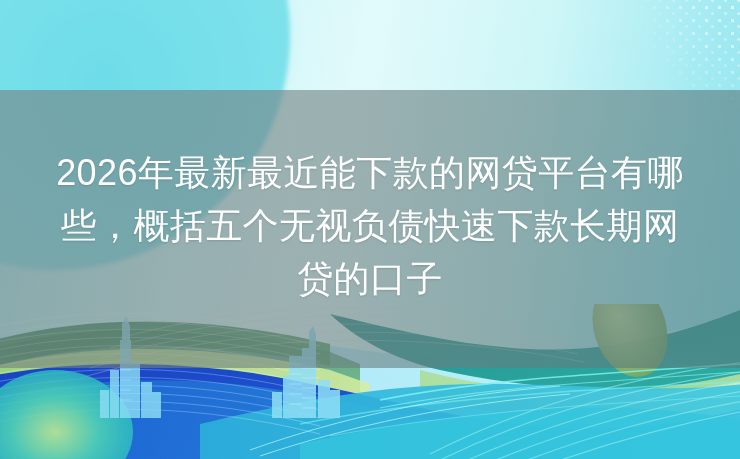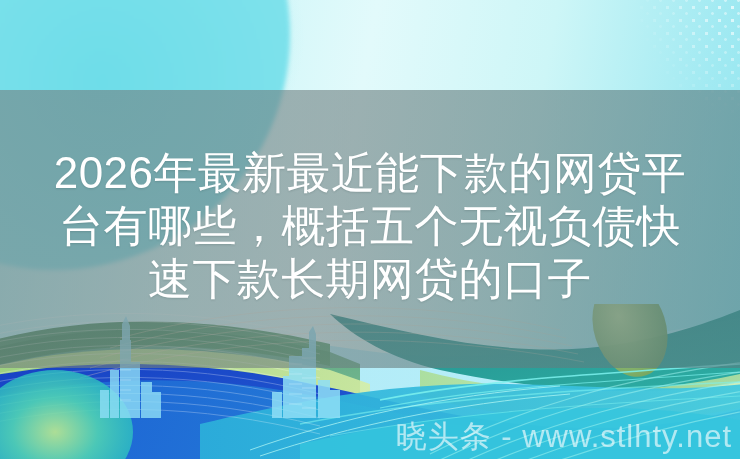"2026年最新最近能下款的网贷平台有哪些，概括五个无视负债快速下款长期网贷的口子" .title { font-size: 44px -> 36px }
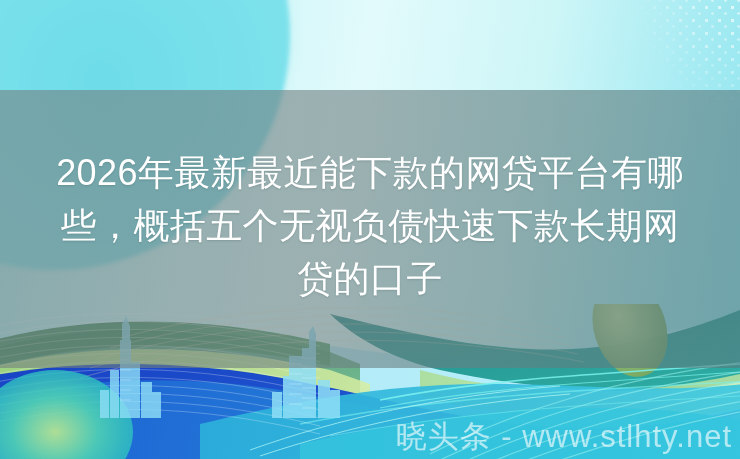"晓头条 - www.stlhty.net" div.watermark { html: <div>晓头条 - www.stlhty.net</div> -> none }
